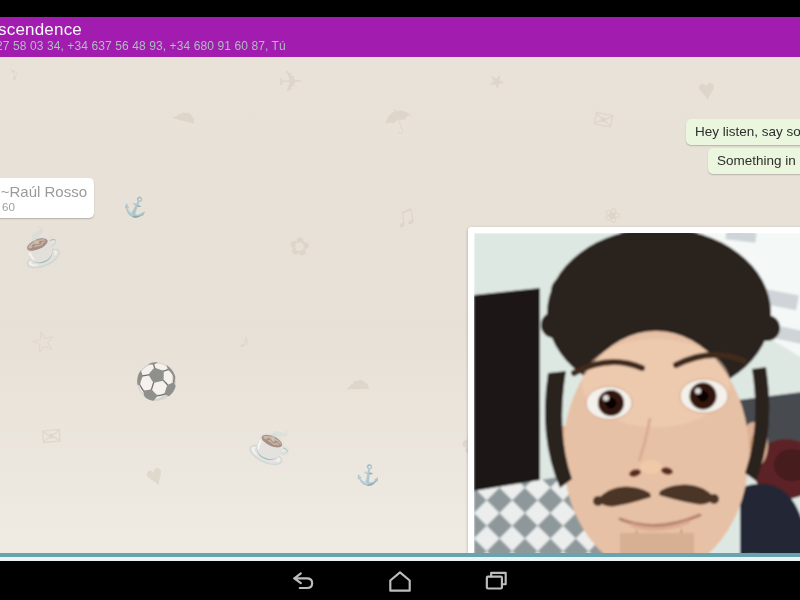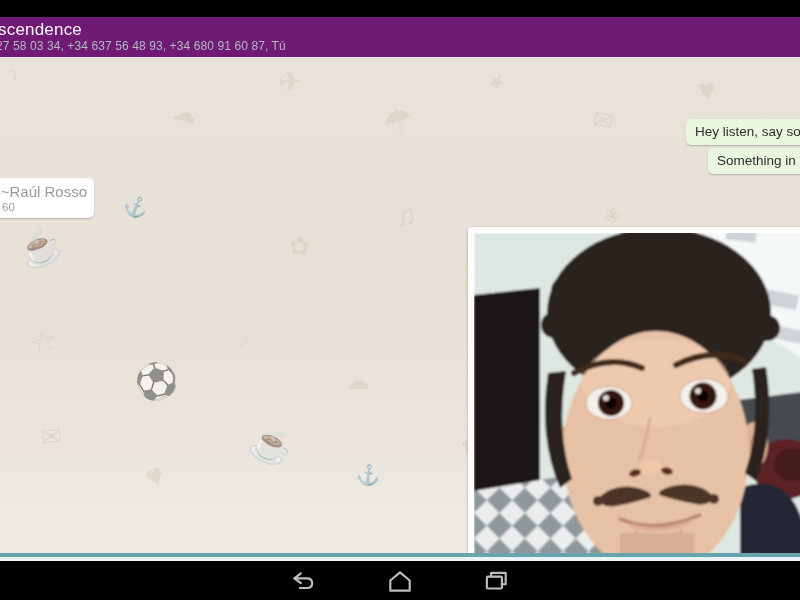"scendence" .app-header { background: #701a75 -> #a21caf }
